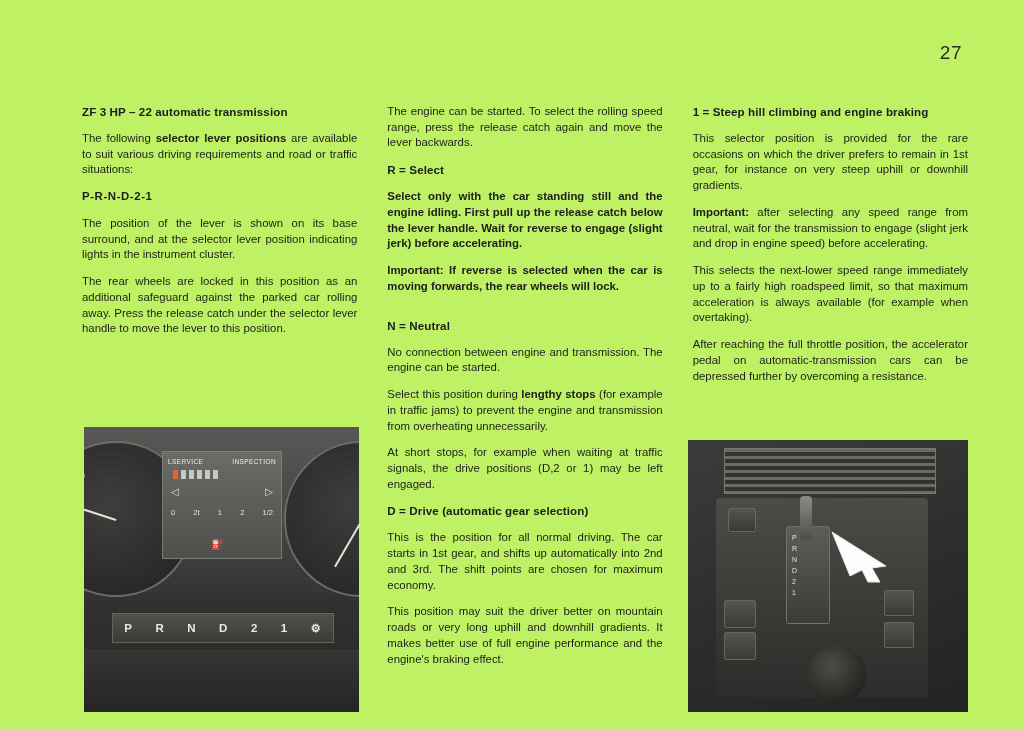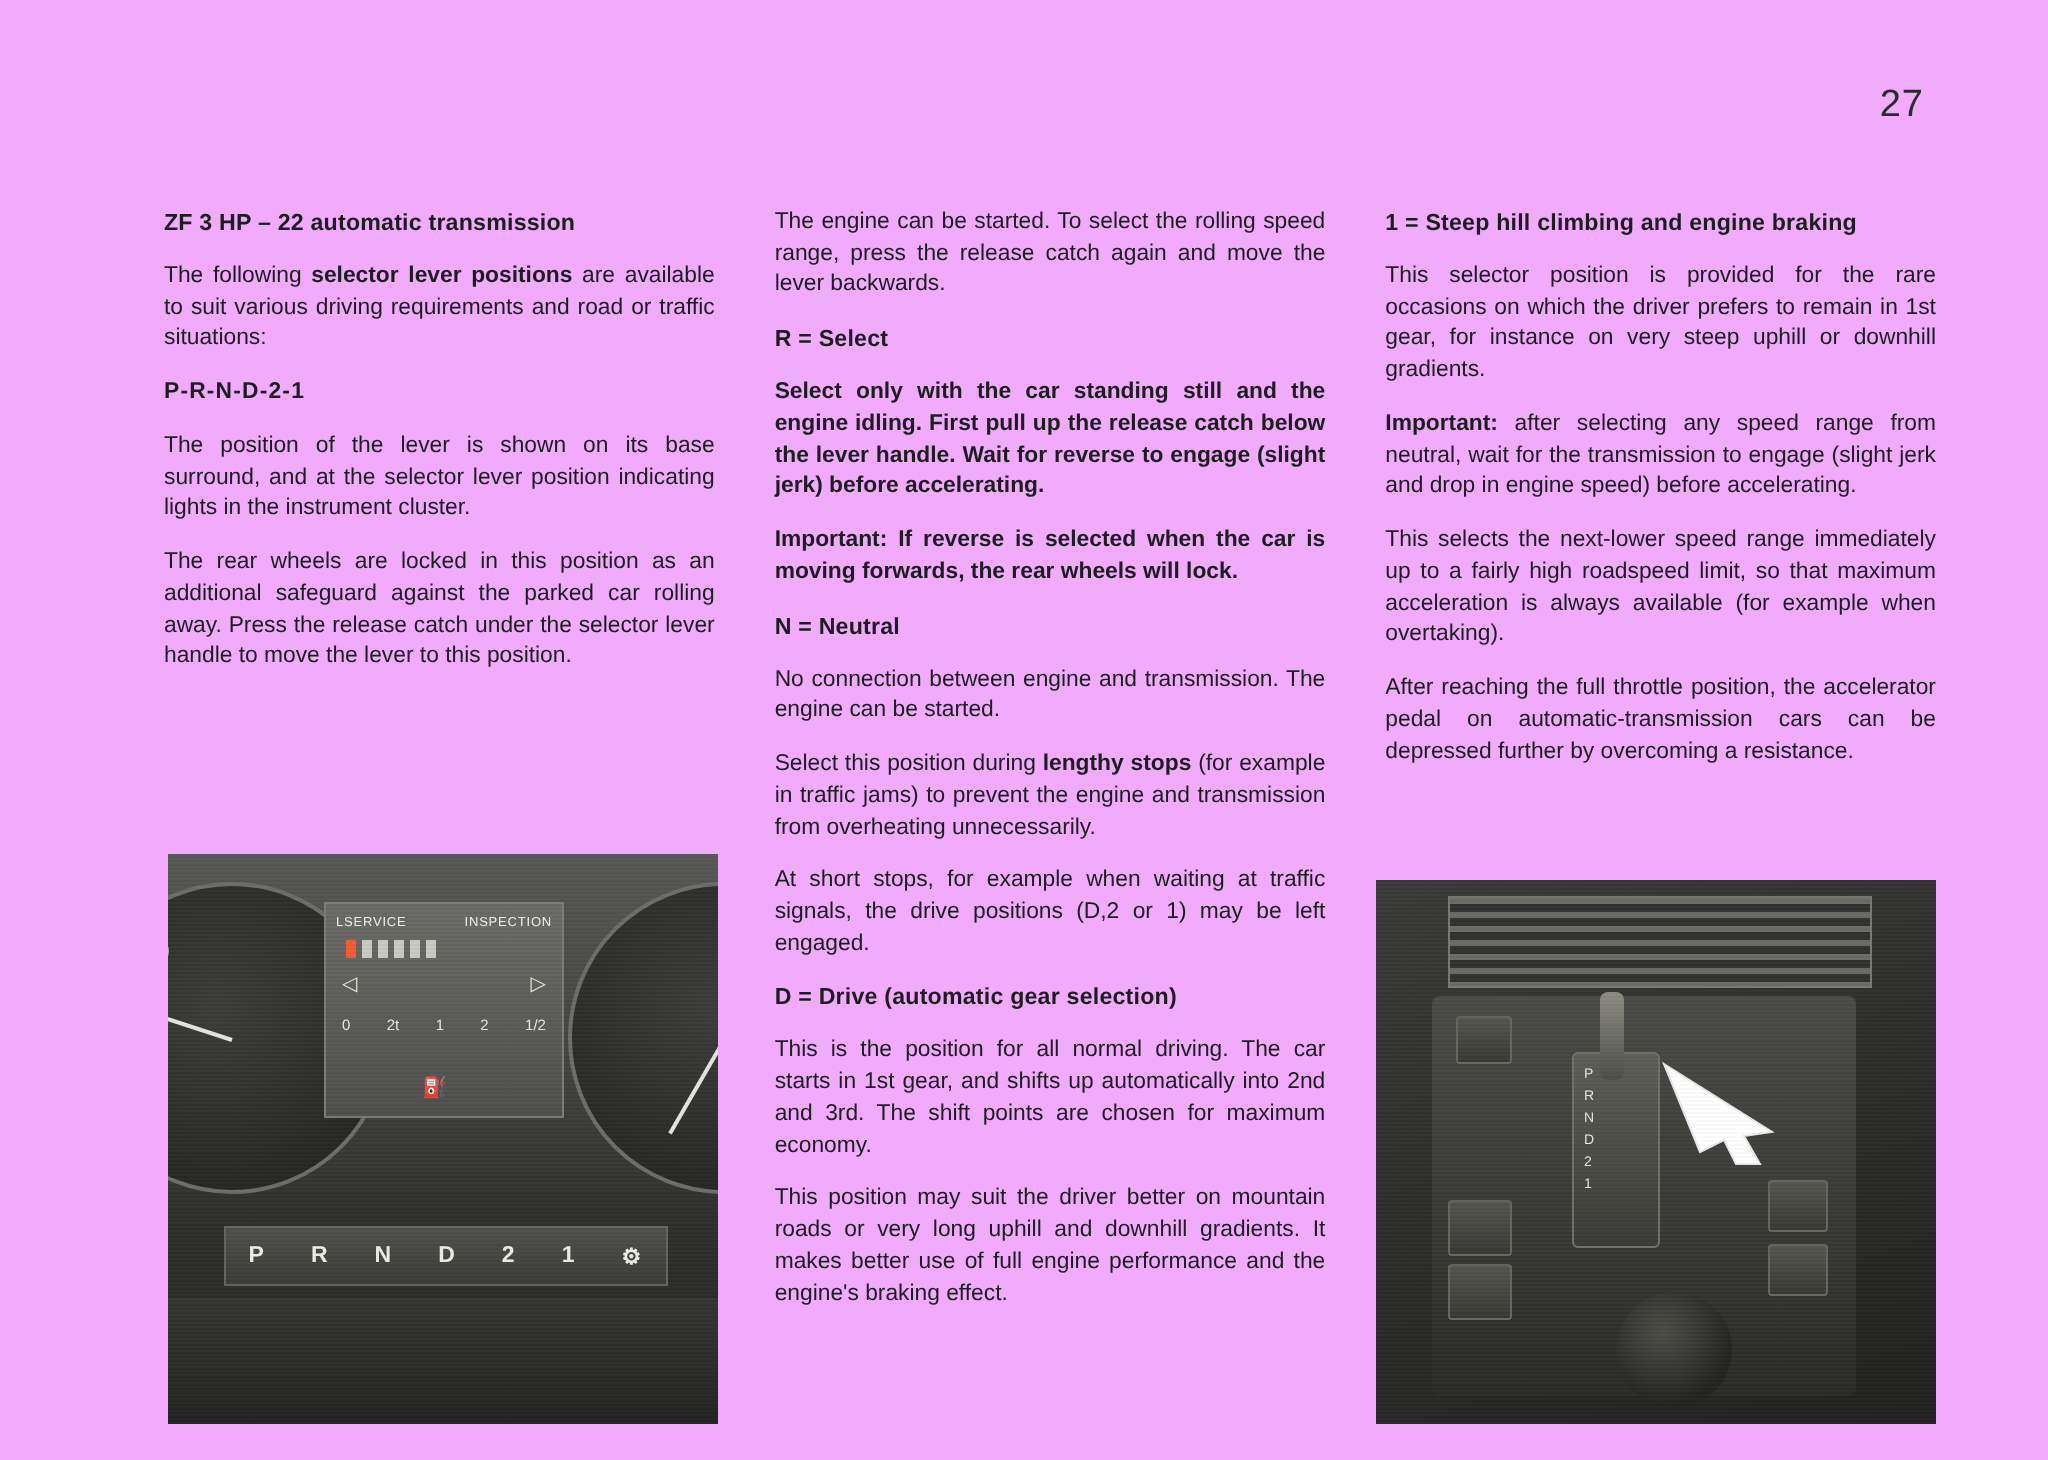"27" .page { background: #f0abfc -> #bef264 }
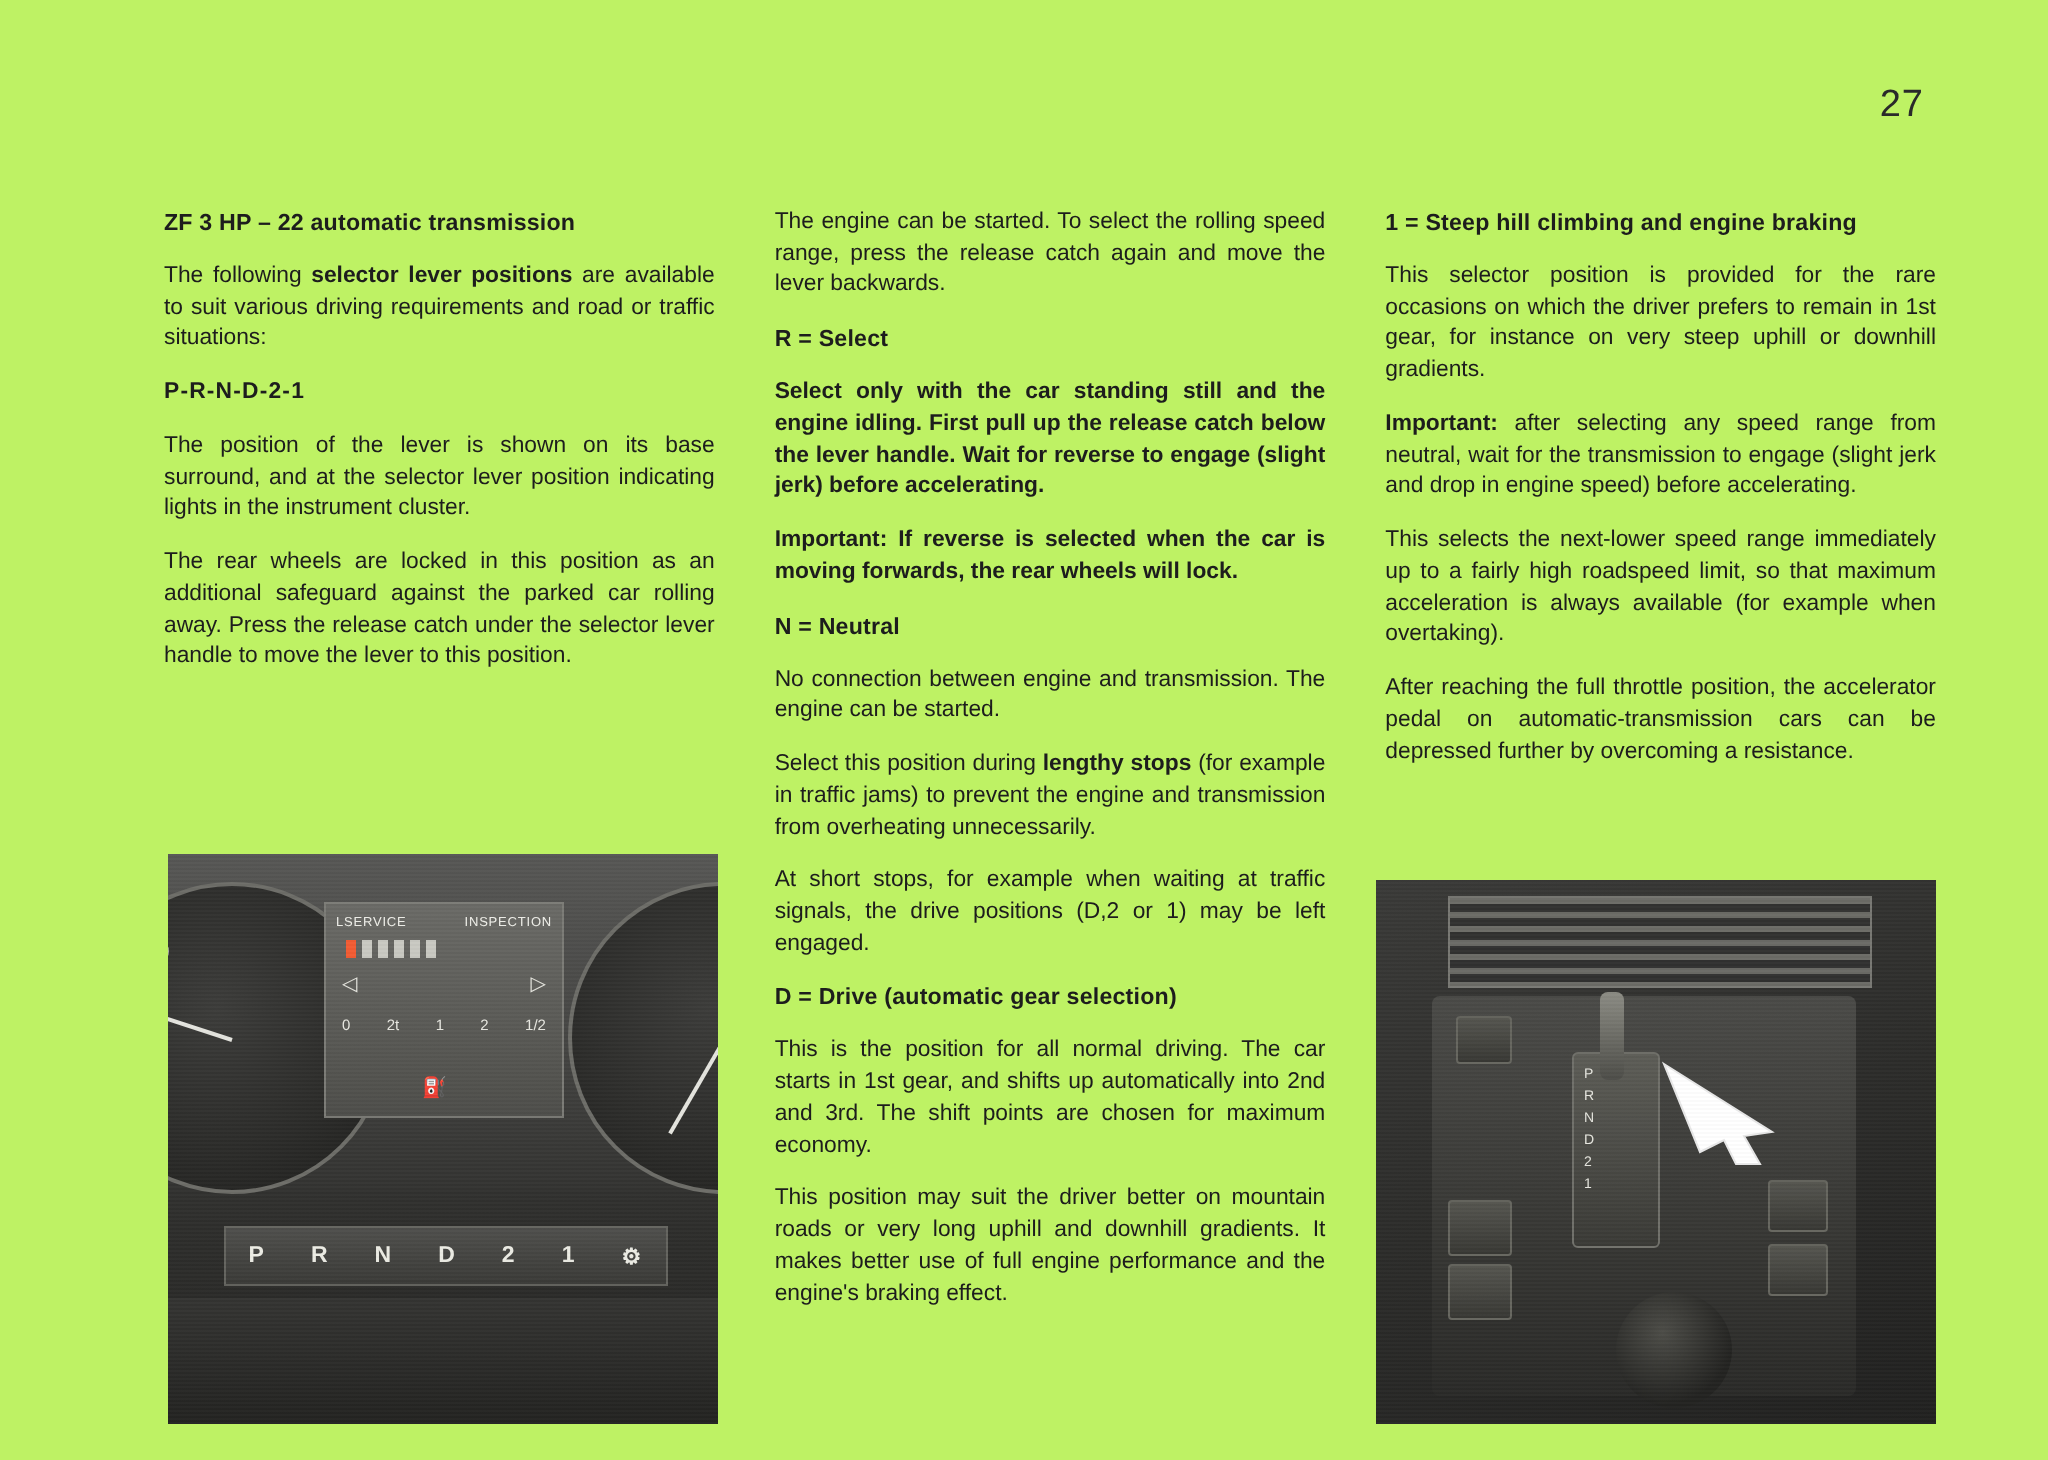"Important: If reverse is selected" .col .tight { margin-bottom: 11px -> 23px }
